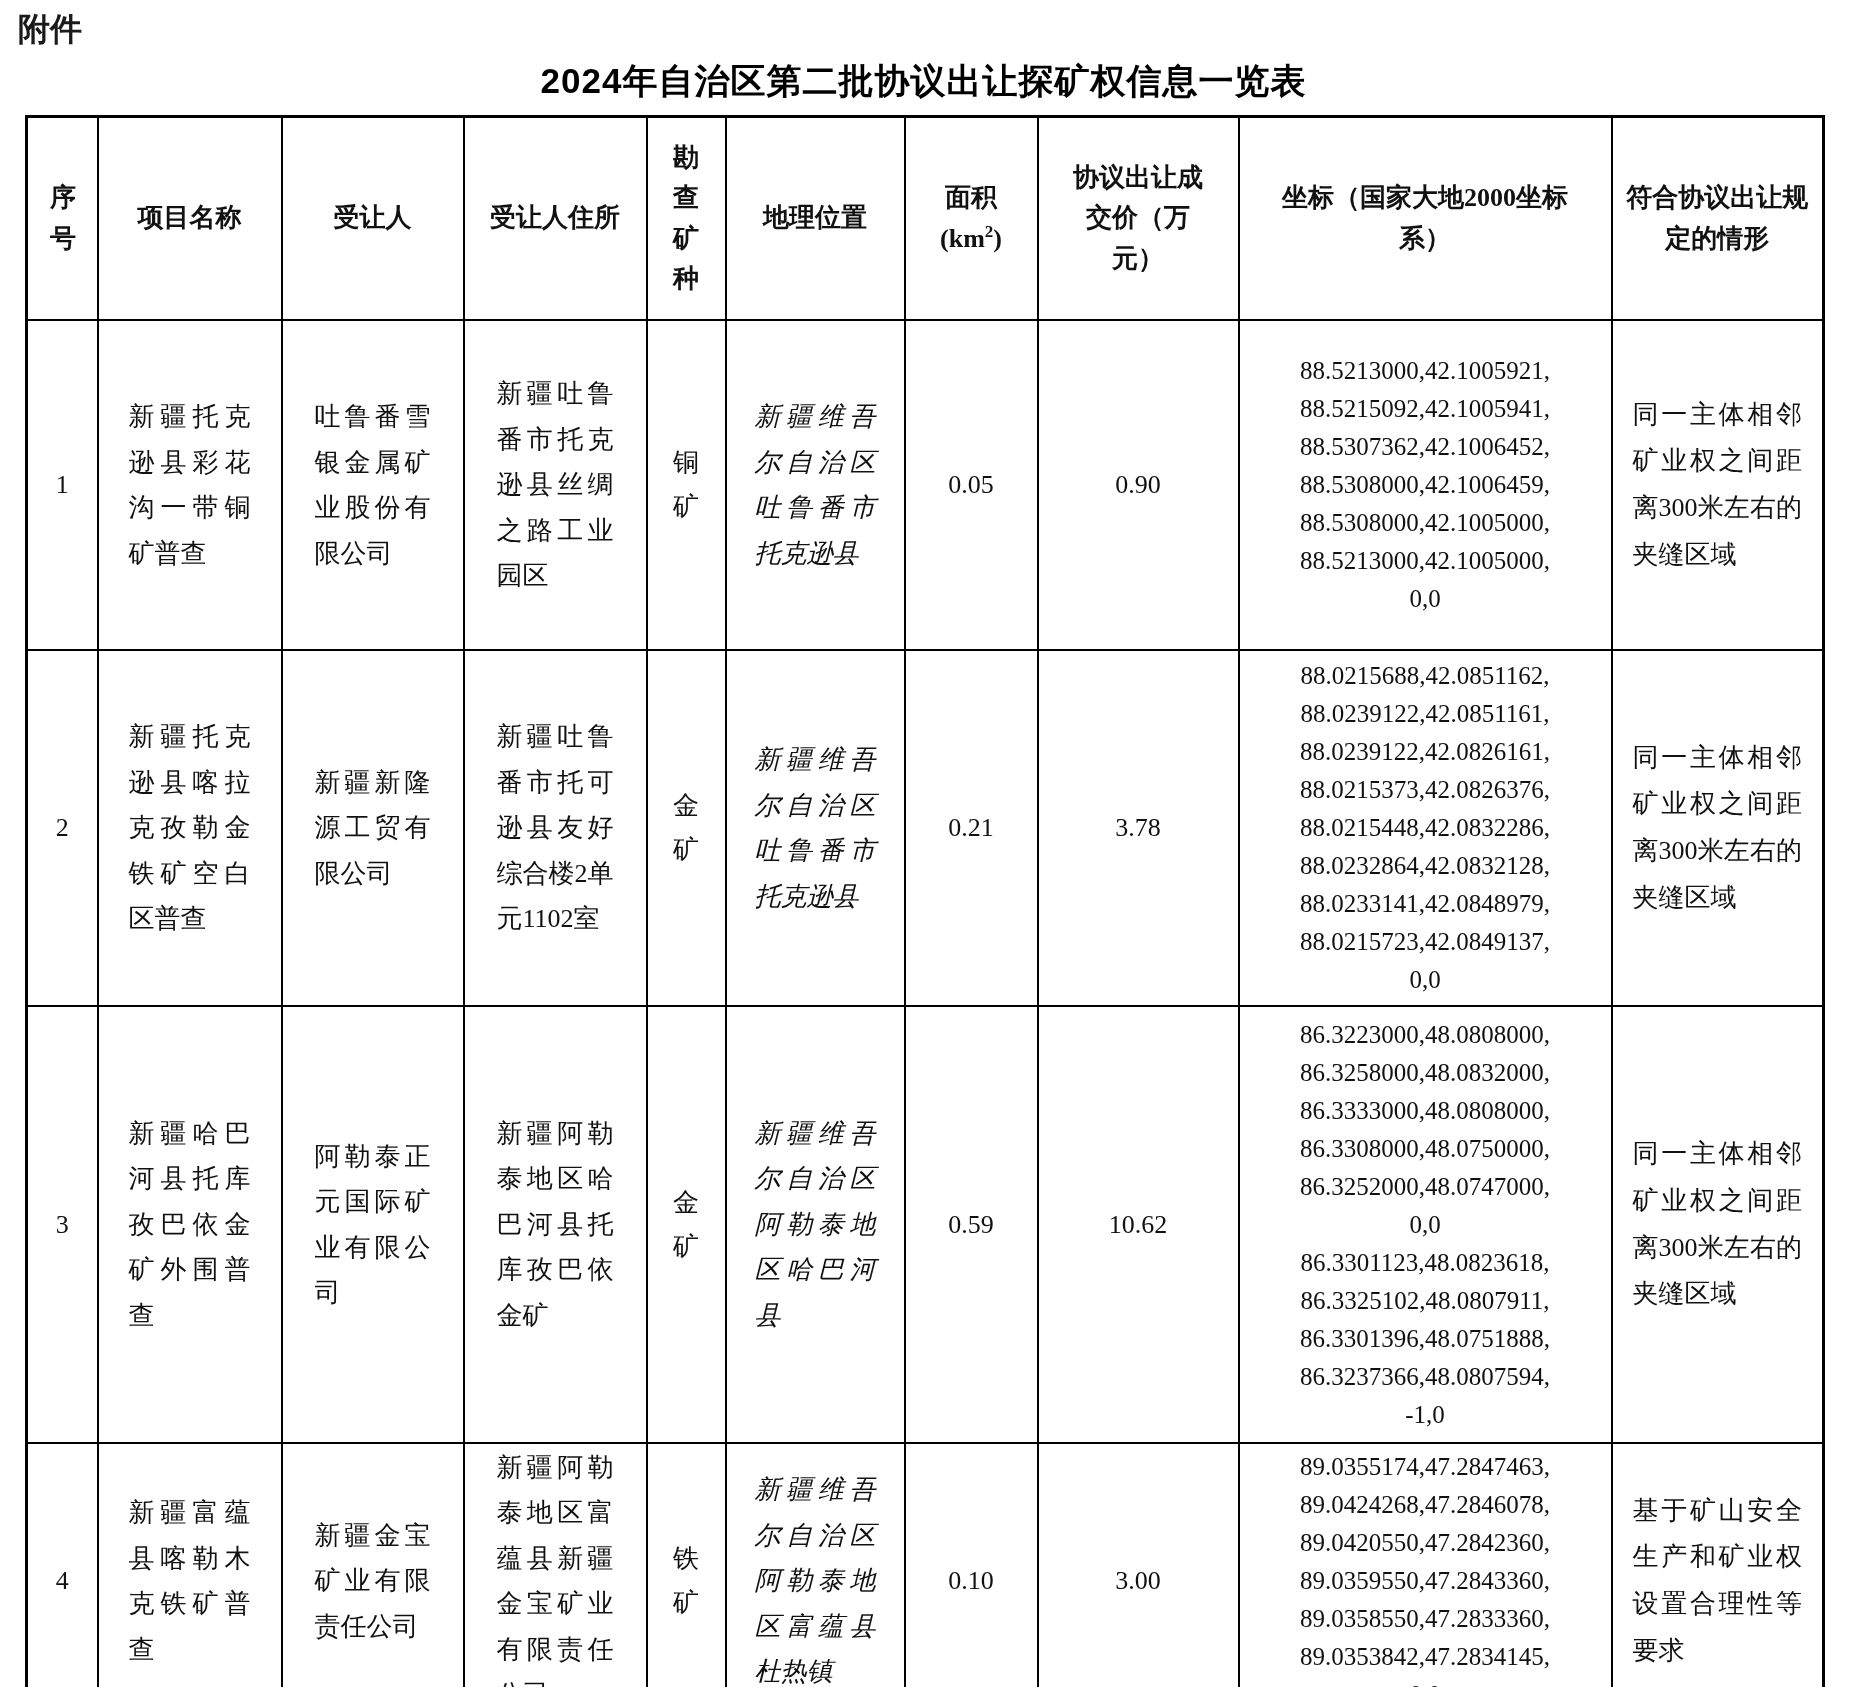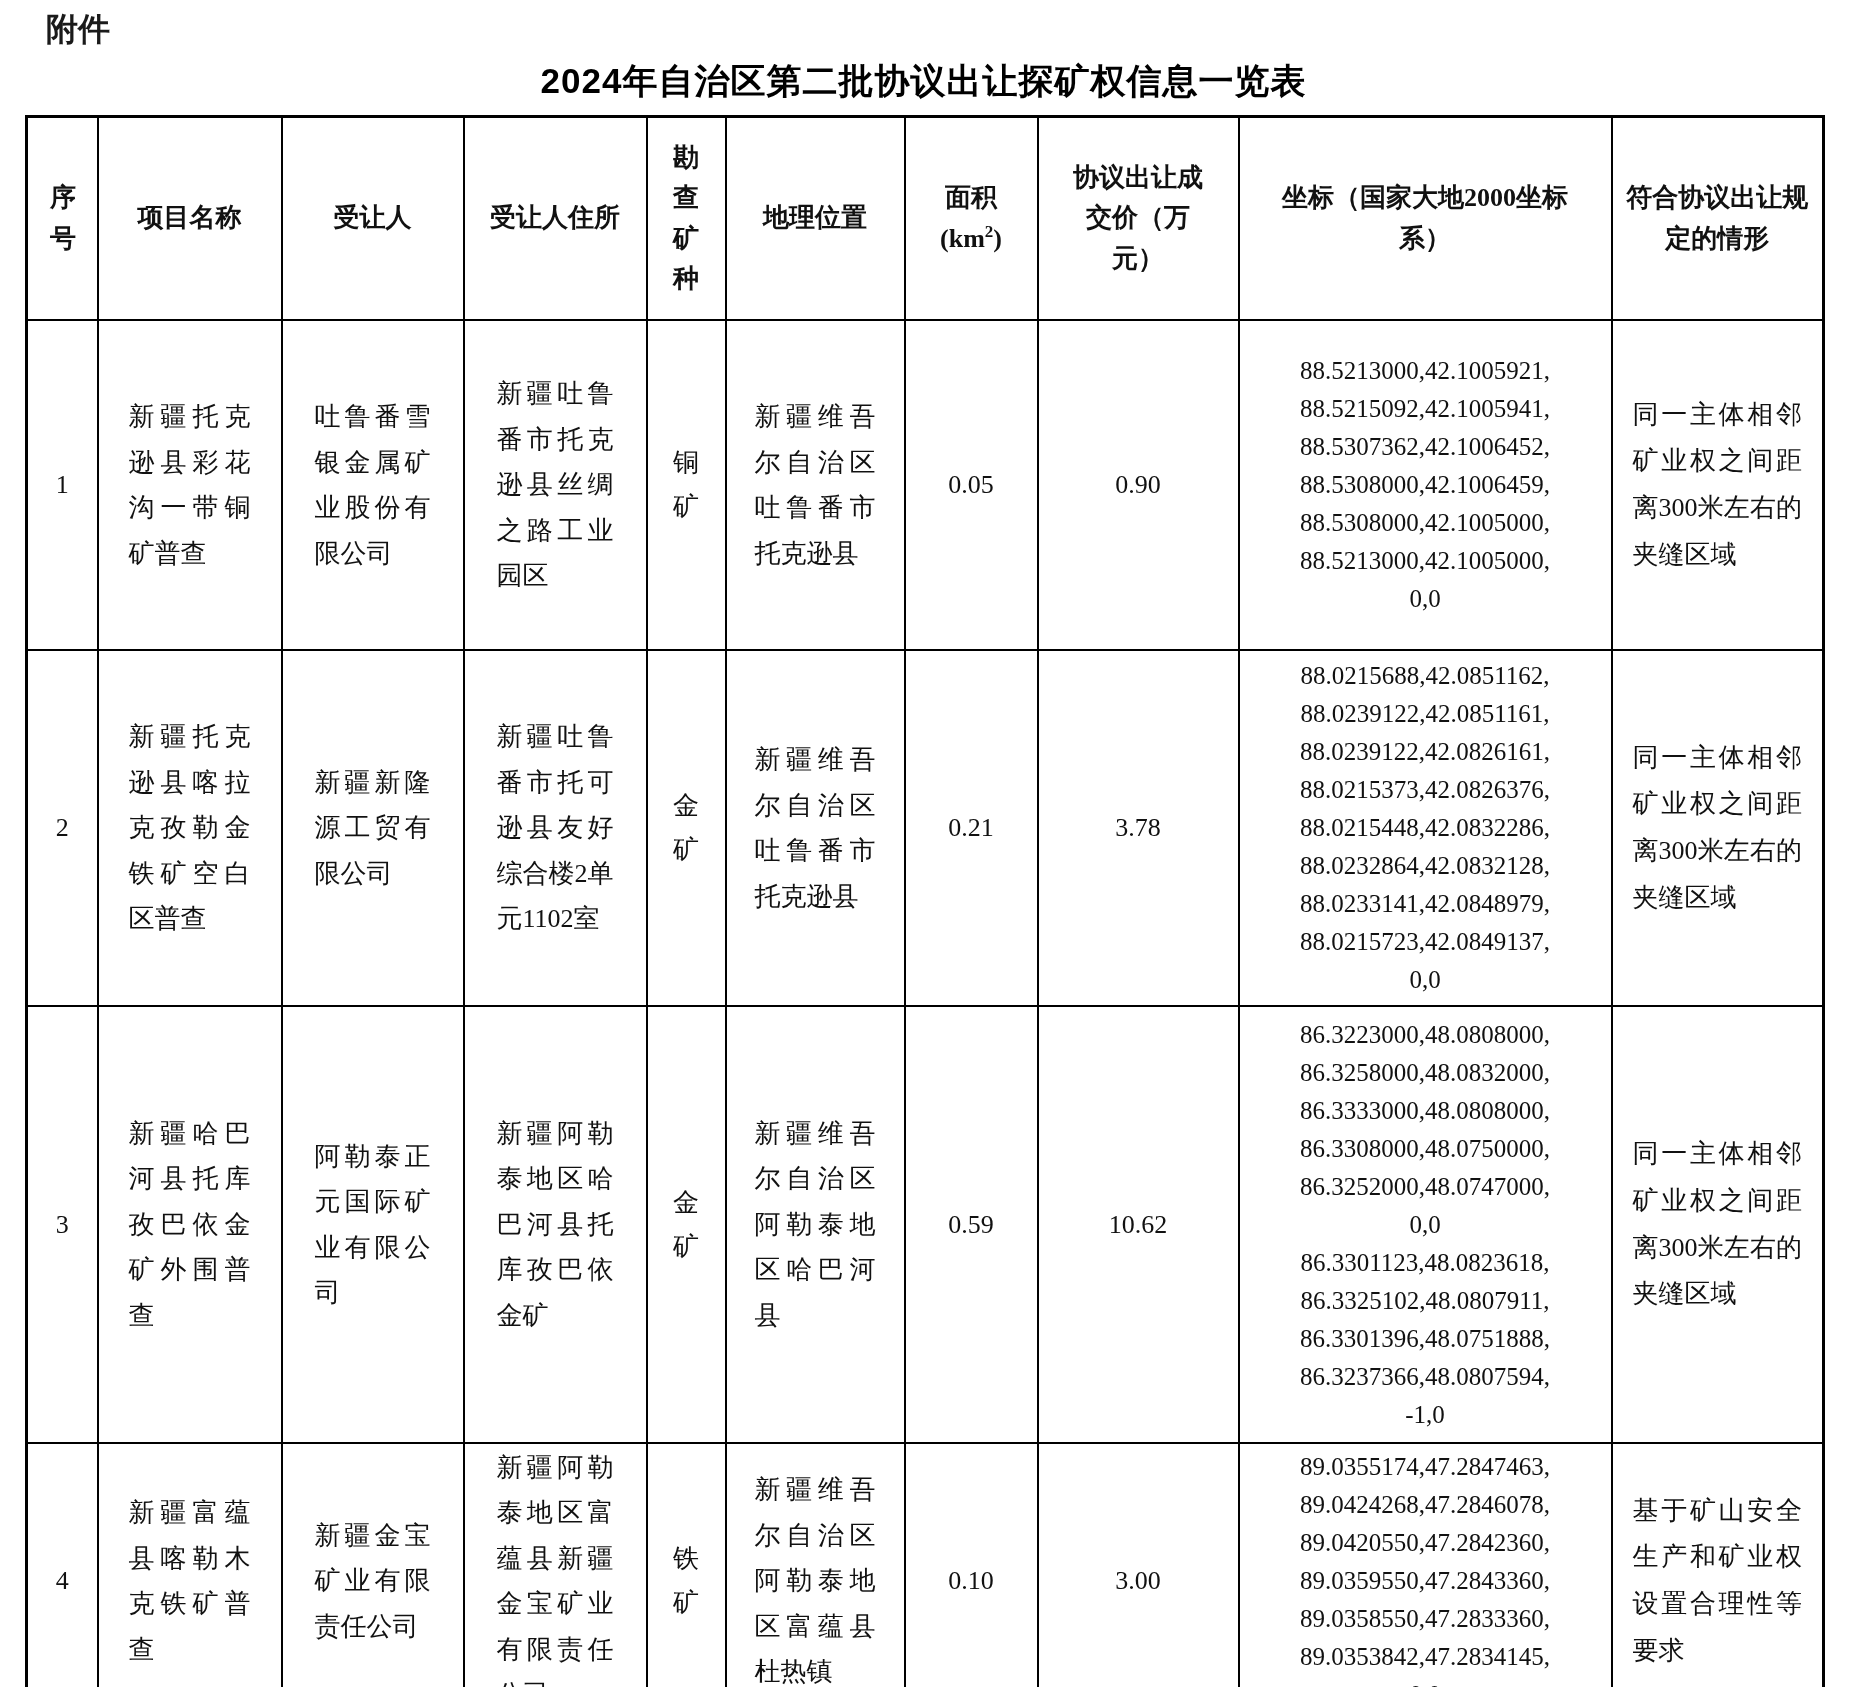"附件" .attachment-label { left: 46px -> 18px }
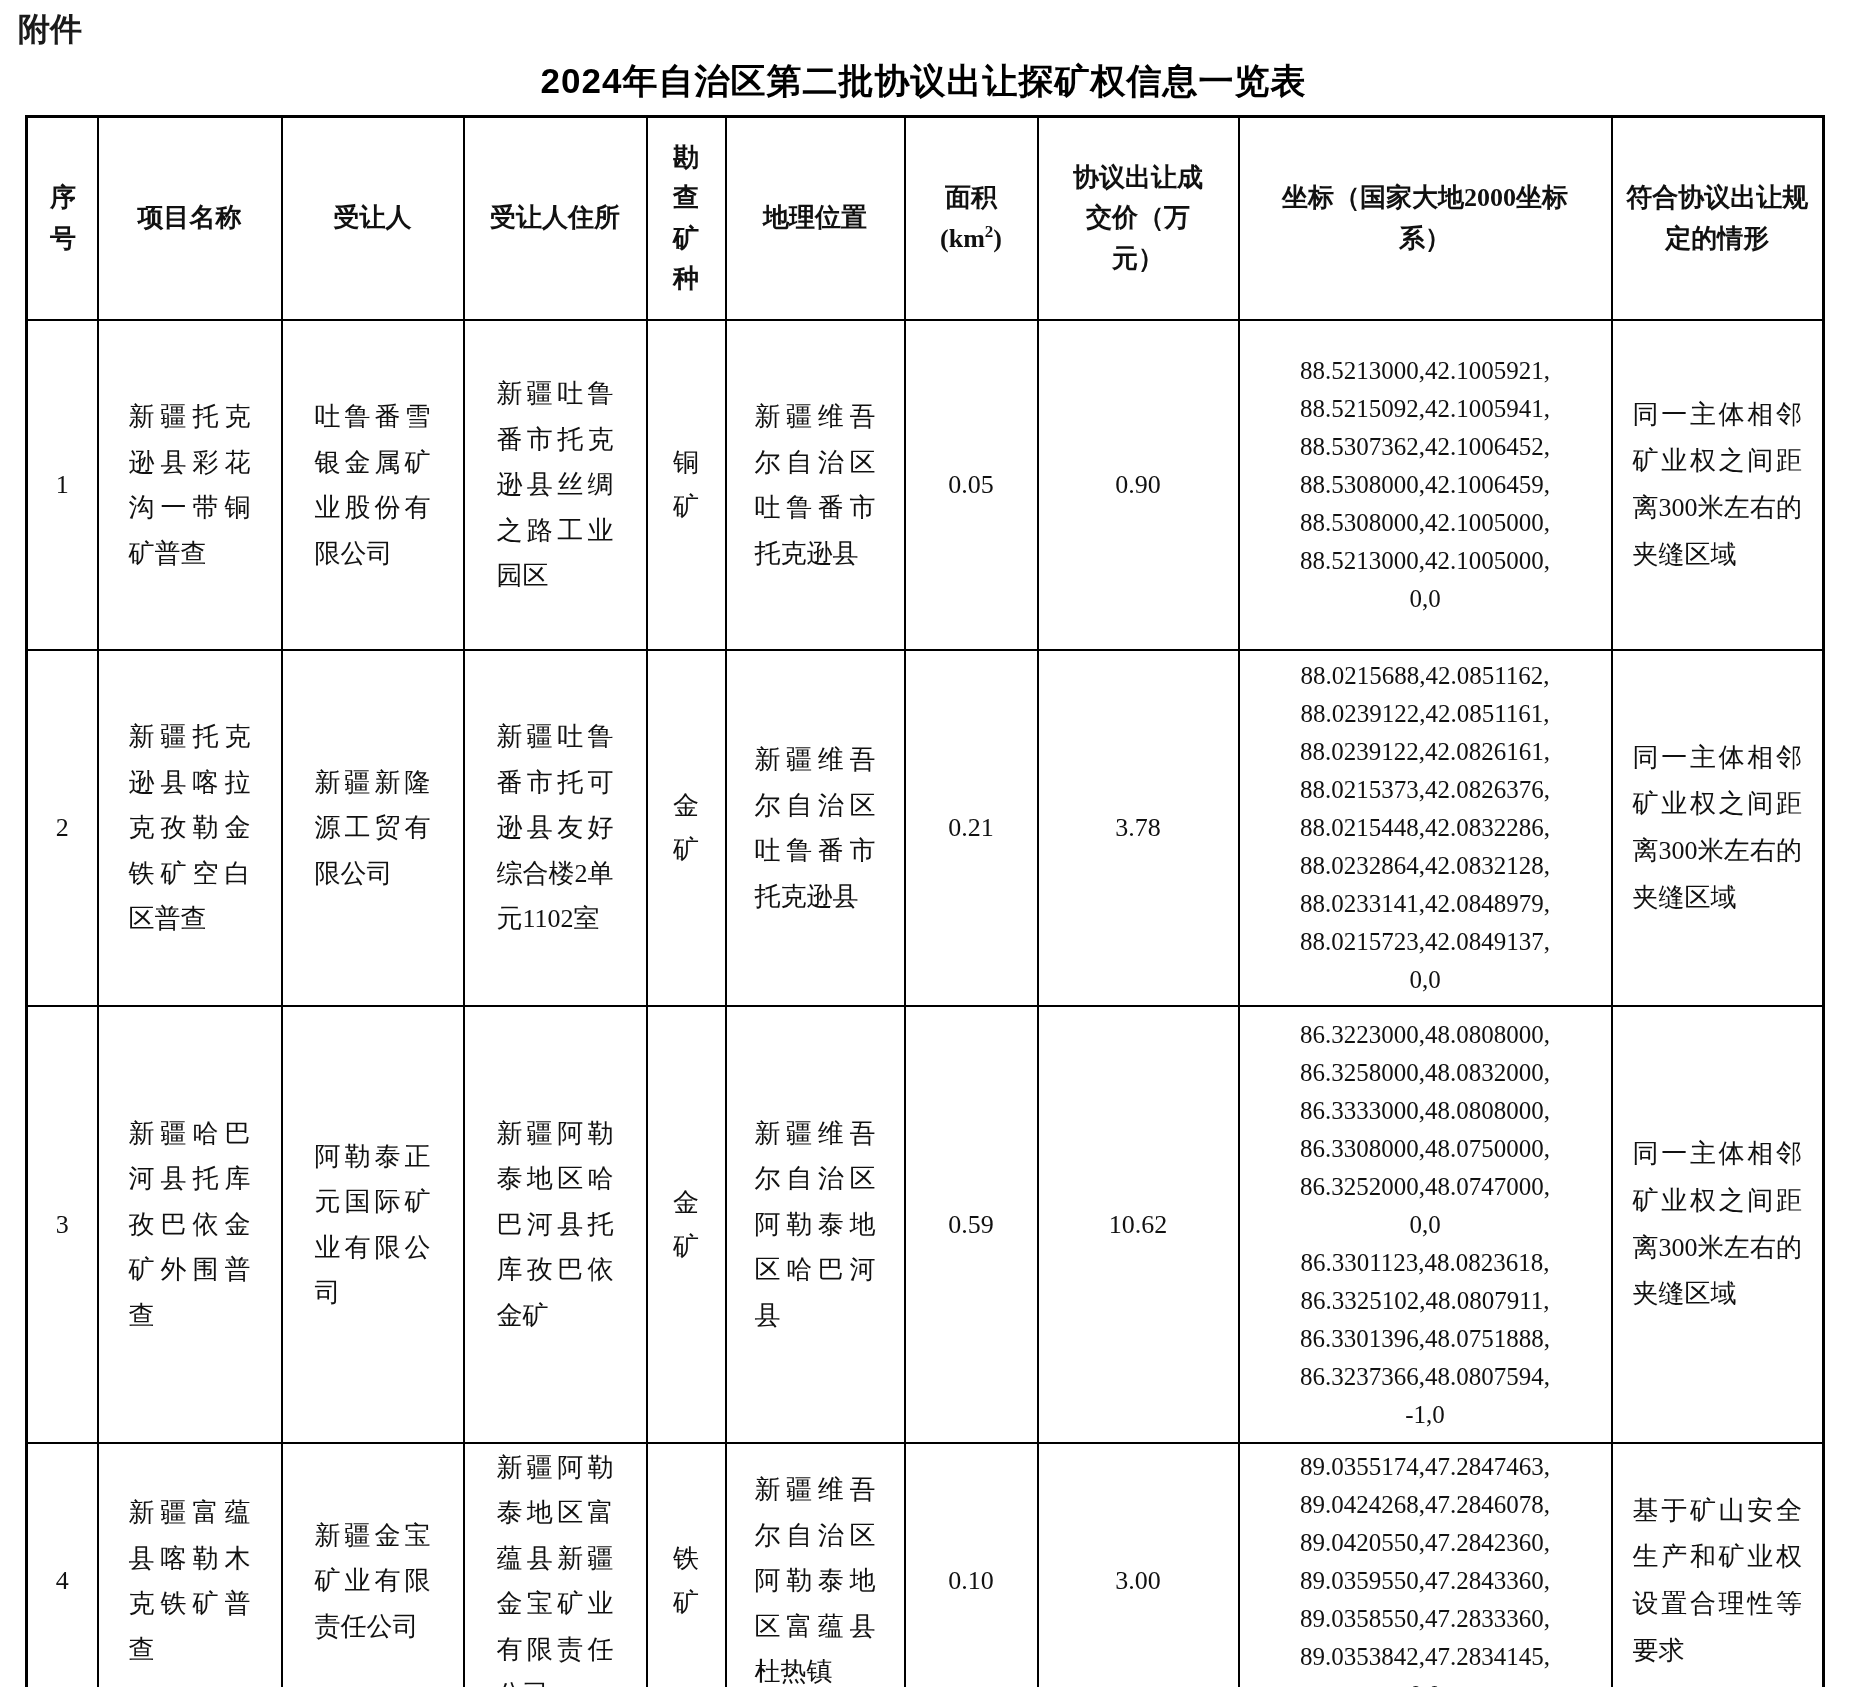"新疆维吾尔自治区吐鲁番市托克逊县" td.c-location { font-style: none -> italic }
